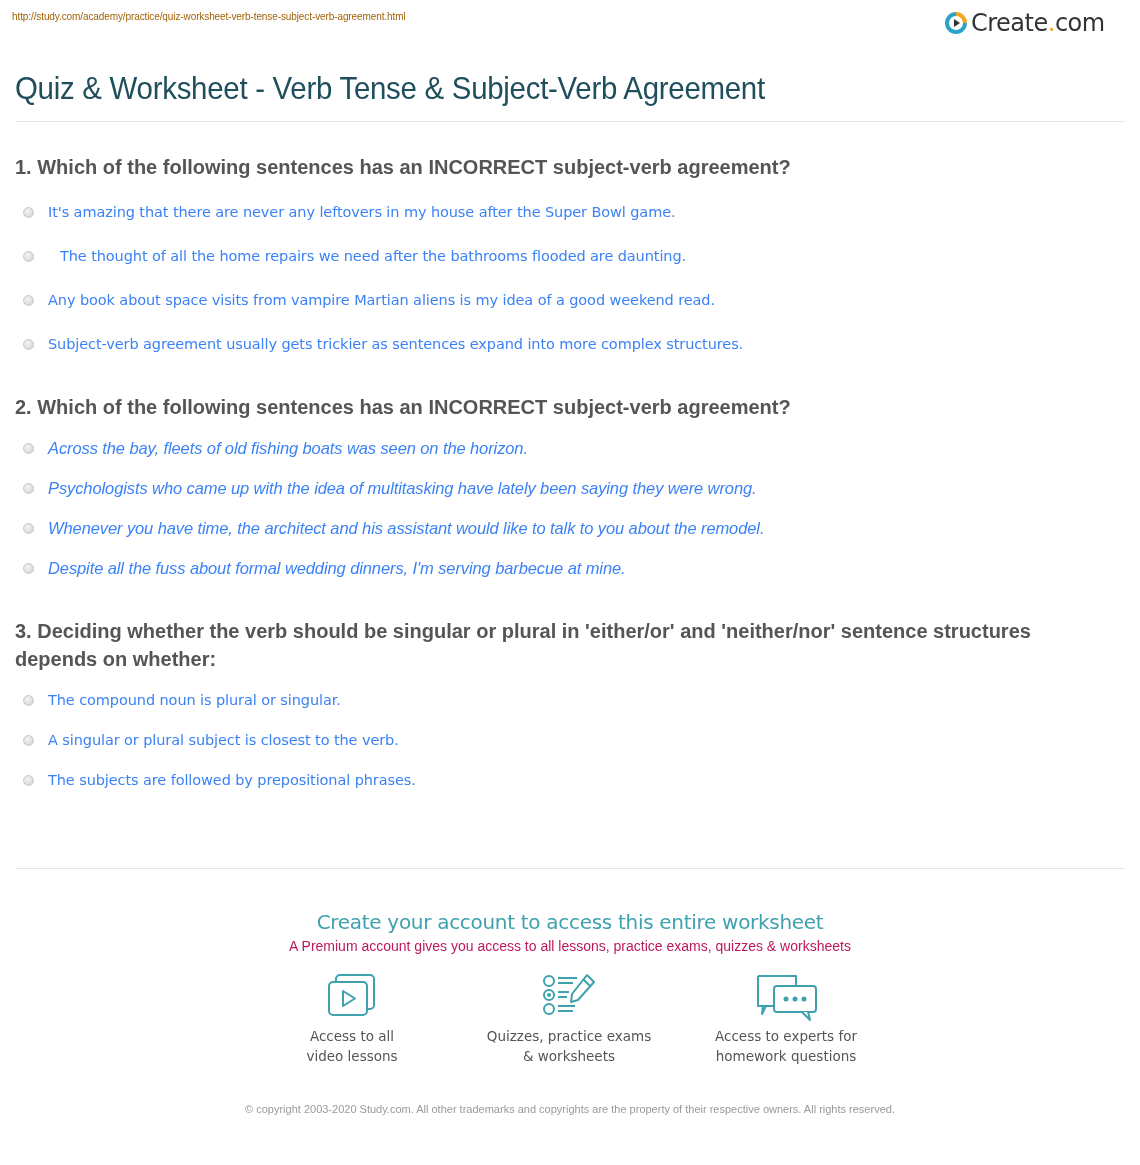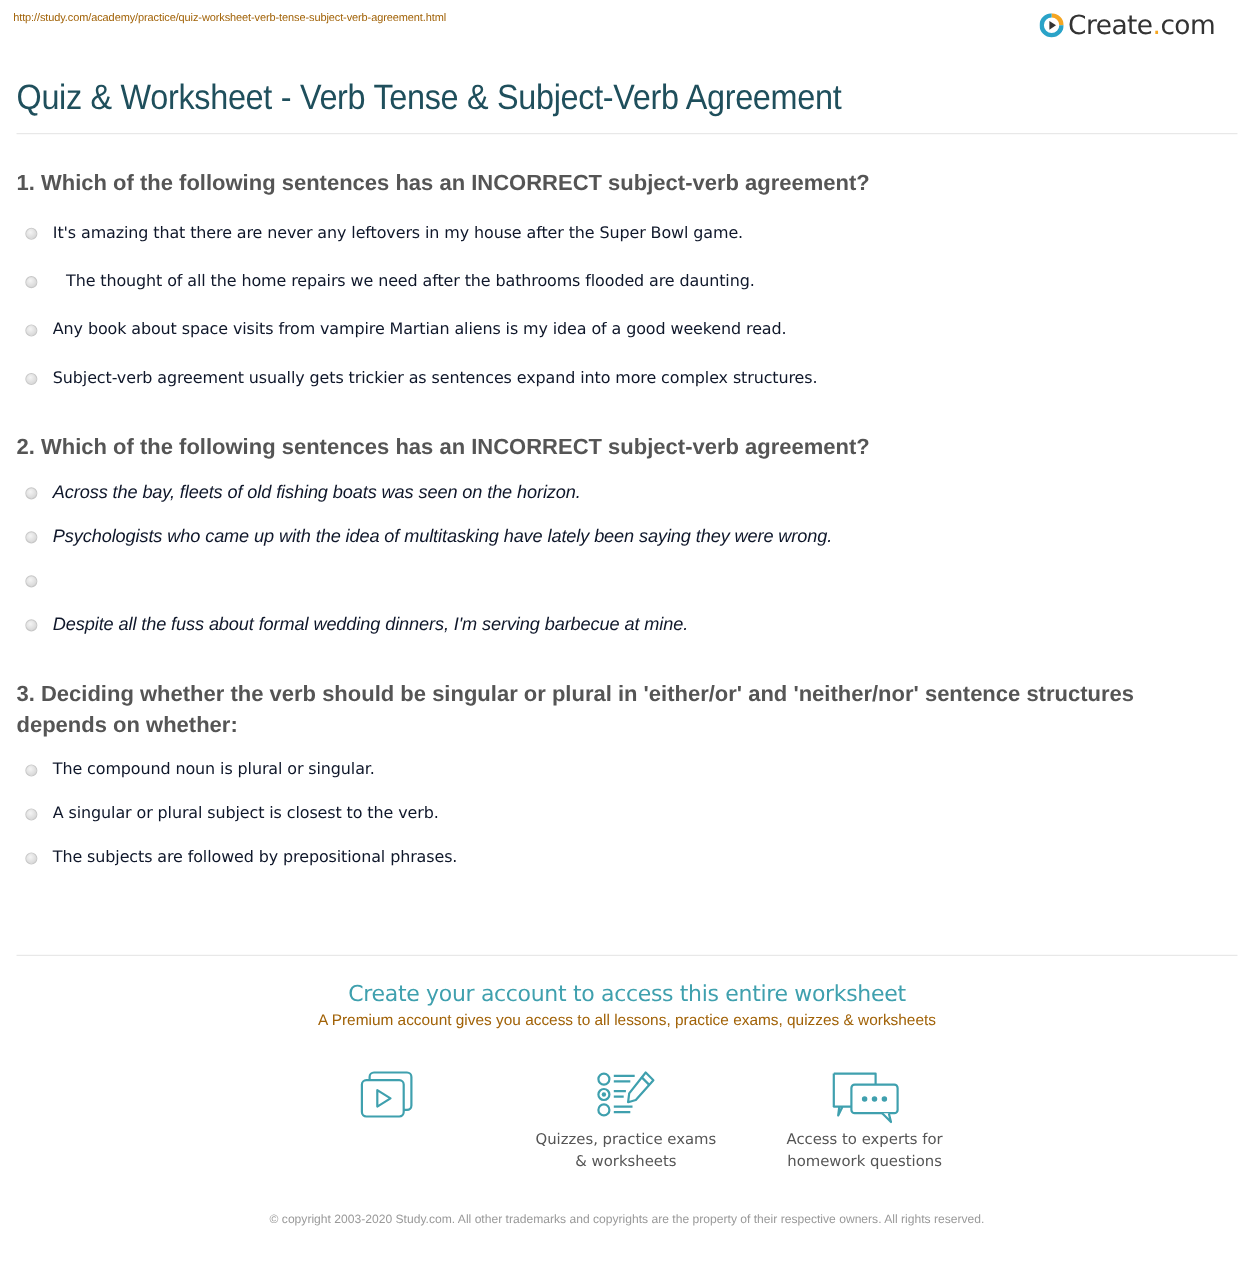"It's amazing that there are" .opt-text { color: #0f172a -> #3b82f6 }
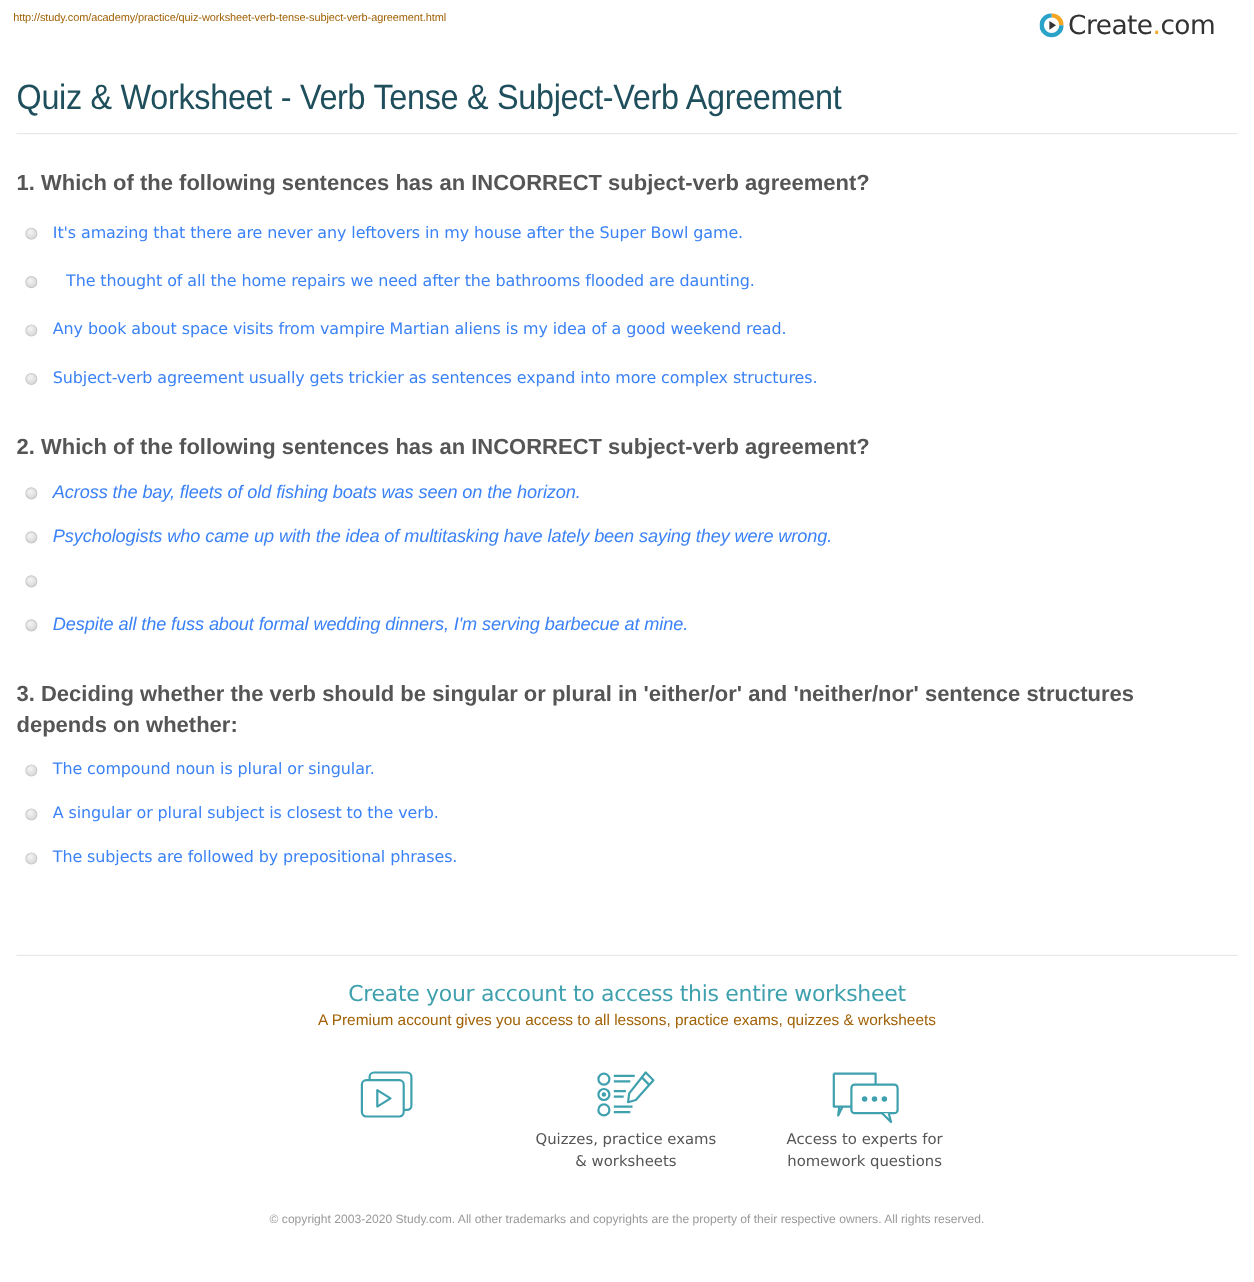"Whenever you have time, the" span.opt-text { html: none -> <span>Whenever you have time, the architect and his assistant would like to talk to you about the remodel.</span> }
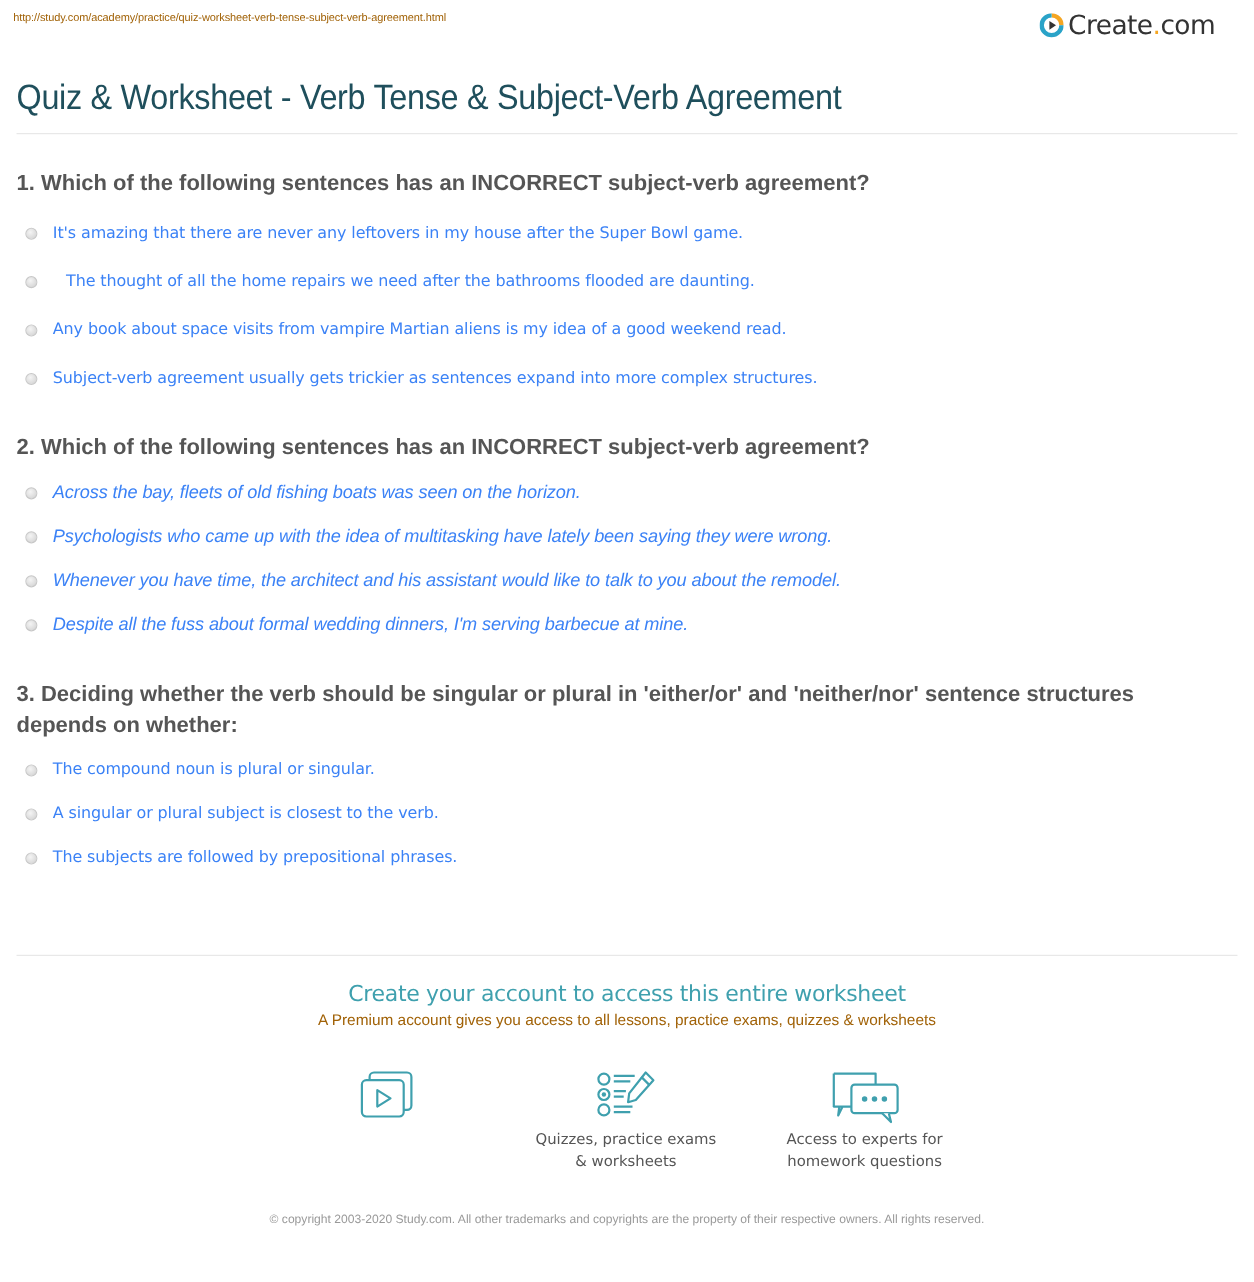"Create your account to access" .cta-title { margin-top: none -> 19px }
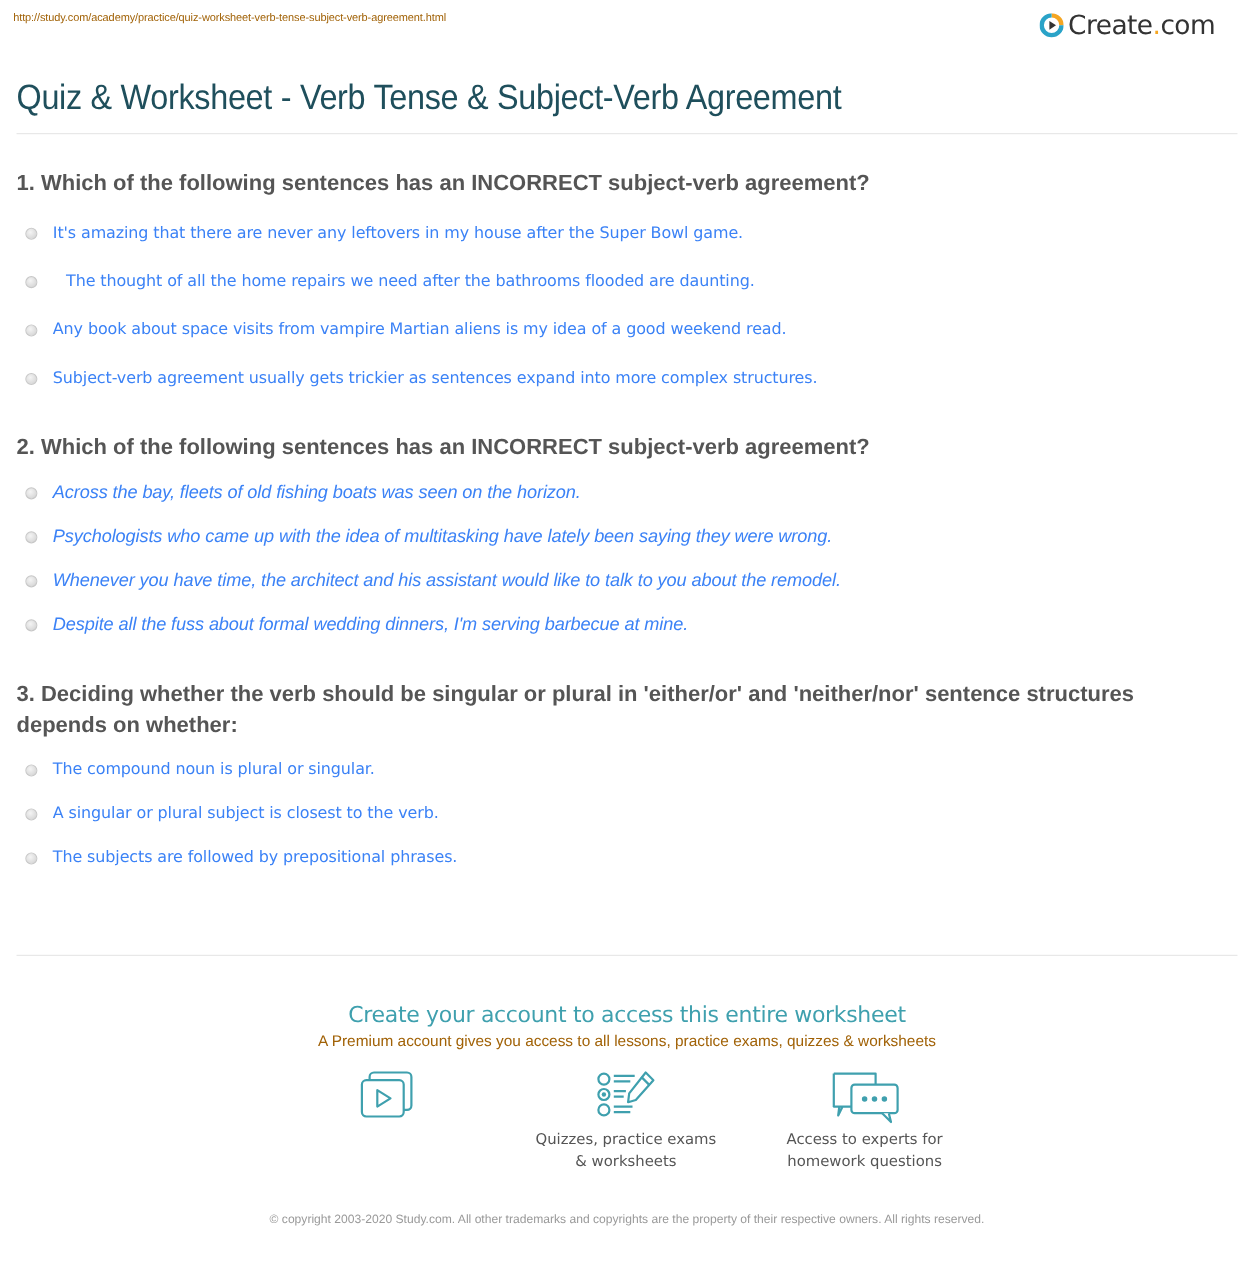"A Premium account gives you" .cta-sub { color: #a16207 -> #be185d }
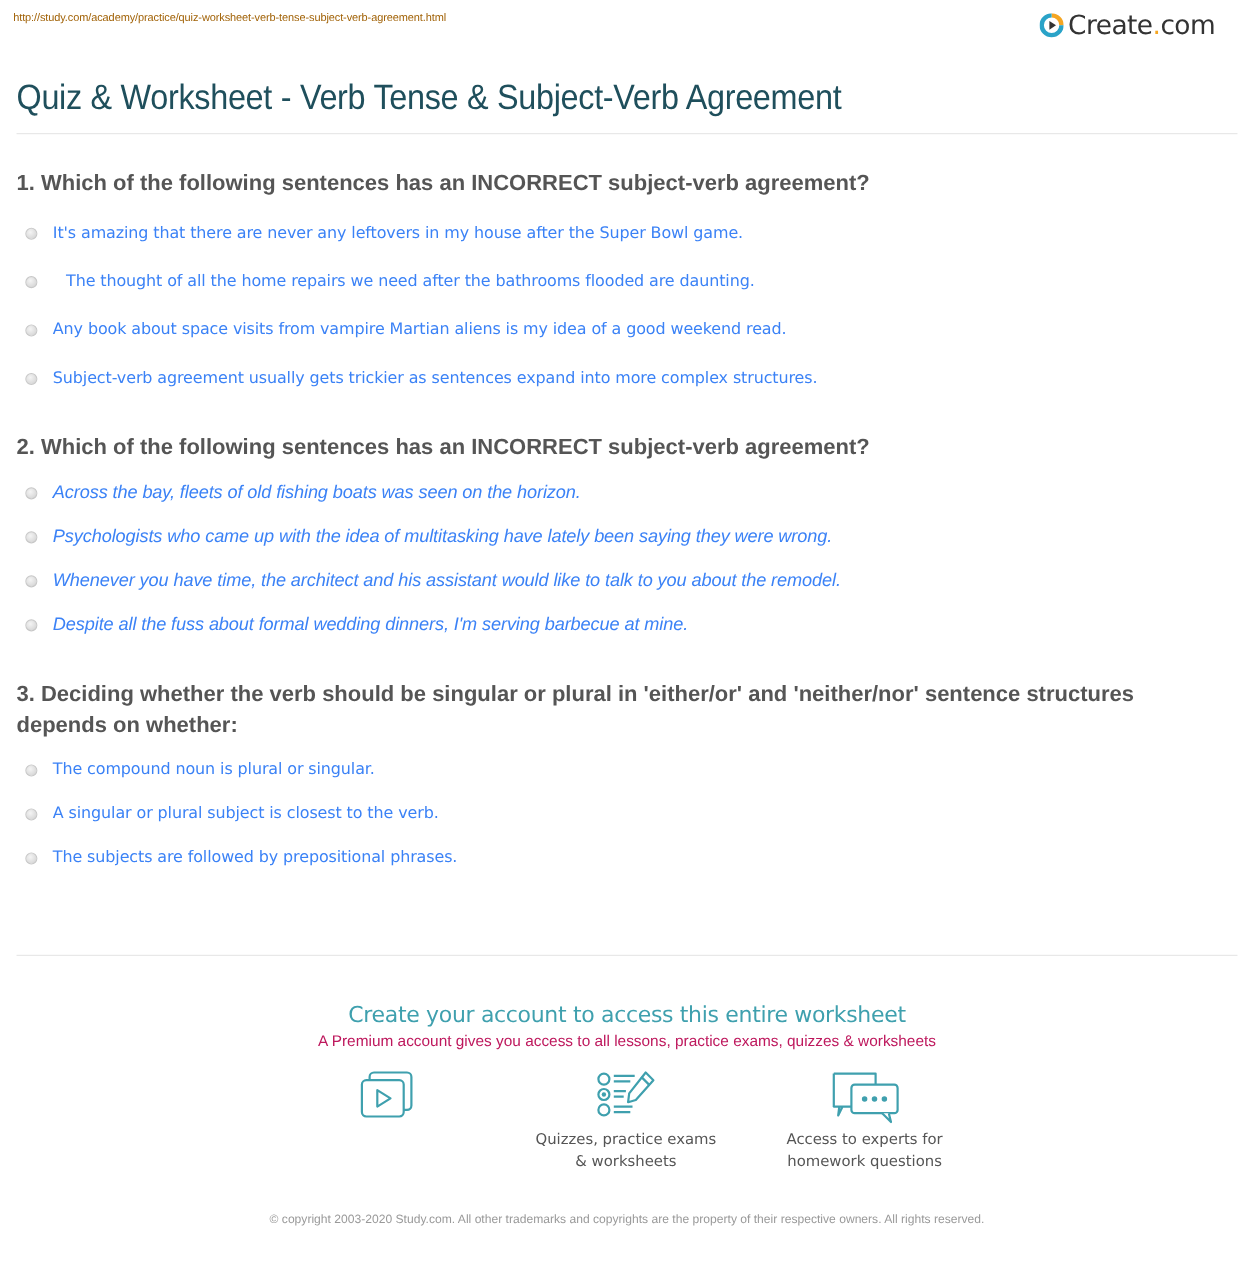"Access to all" div.feature-label { html: none -> <div> <div>Access to all</div> <div>video lessons</div> </div> }
